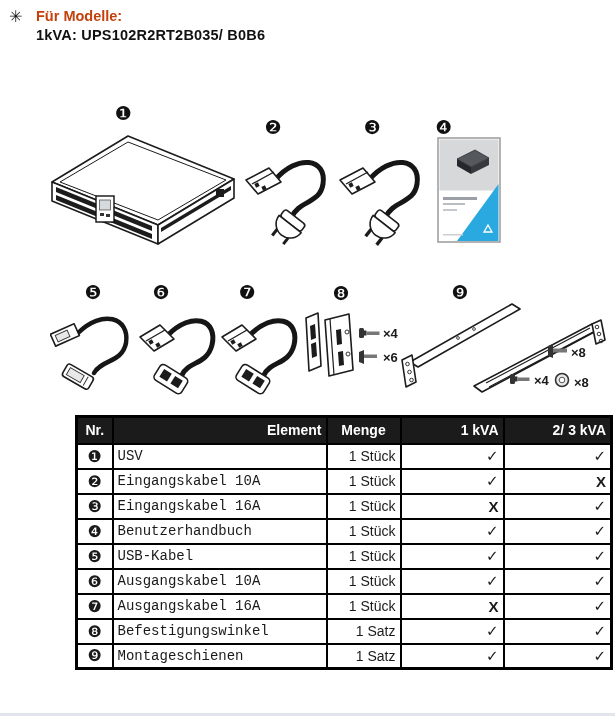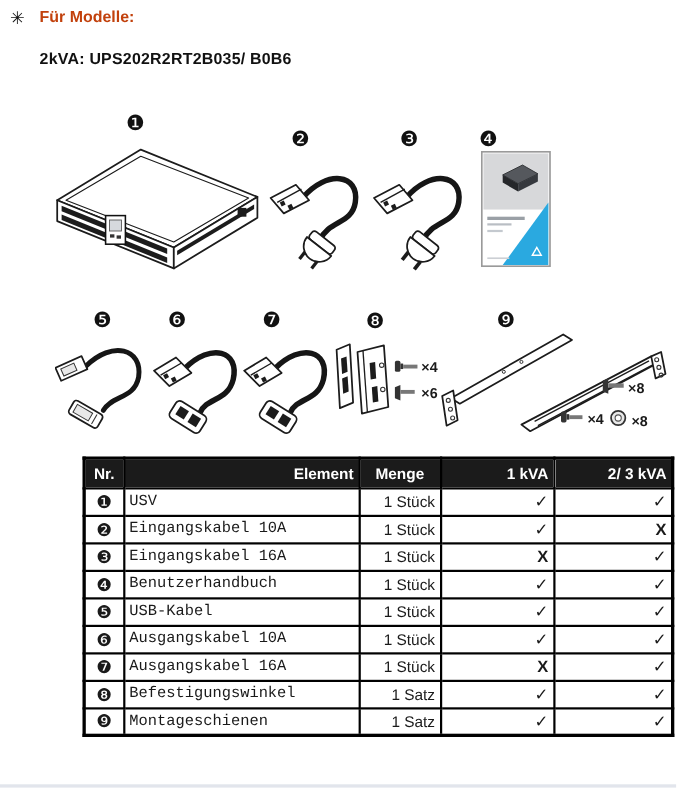"1kVA: UPS102R2RT2B035/ B0B6" span.model-line { html: none -> <span>1kVA: UPS102R2RT2B035/ B0B6</span> }
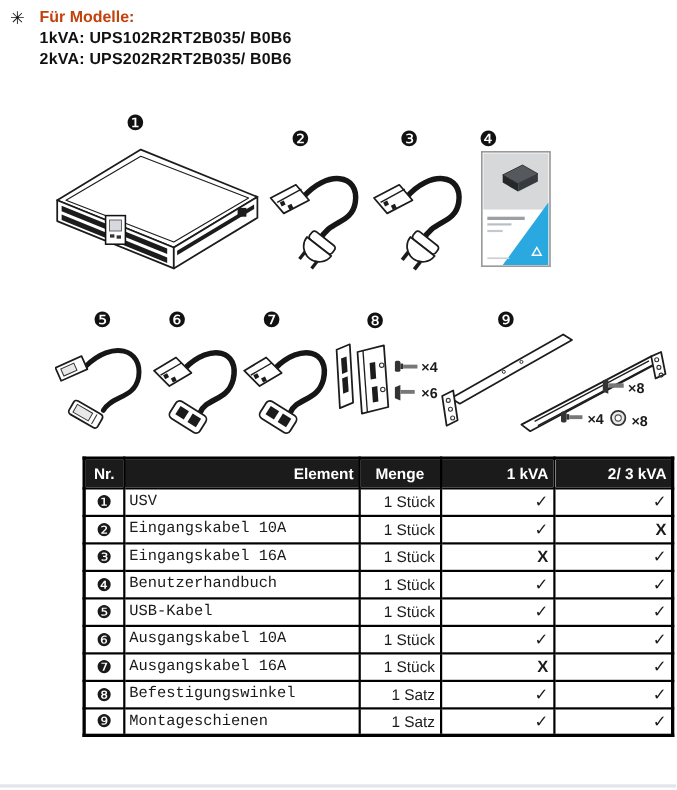"2kVA: UPS202R2RT2B035/ B0B6" span.model-line { html: <span>2kVA: UPS202R2RT2B035/ B0B6</span> -> none }
